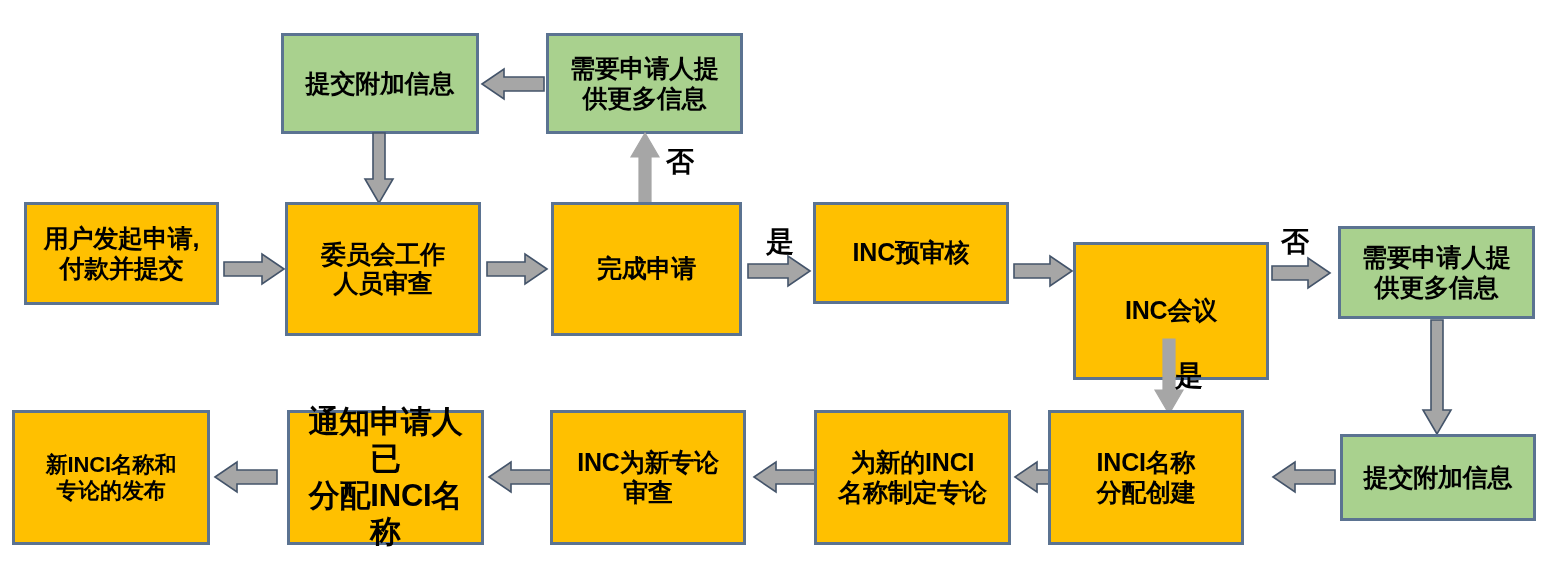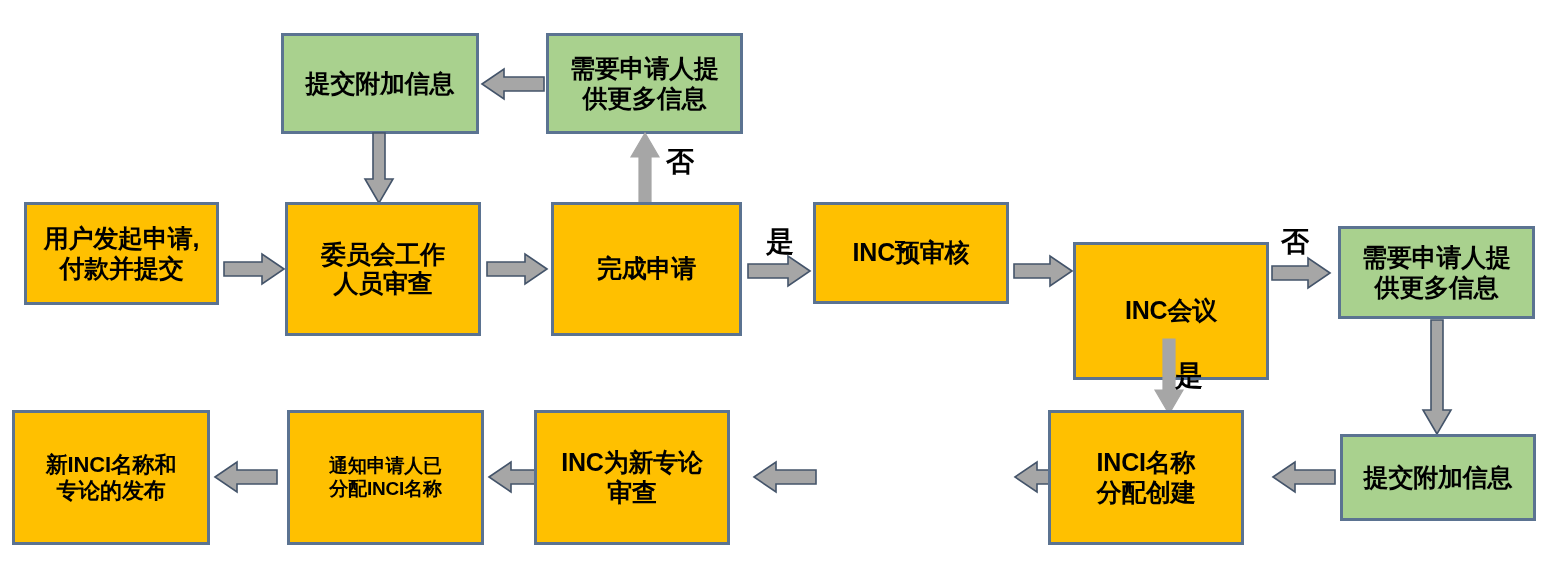"通知申请人已" div.node { font-size: 19px -> 31px }
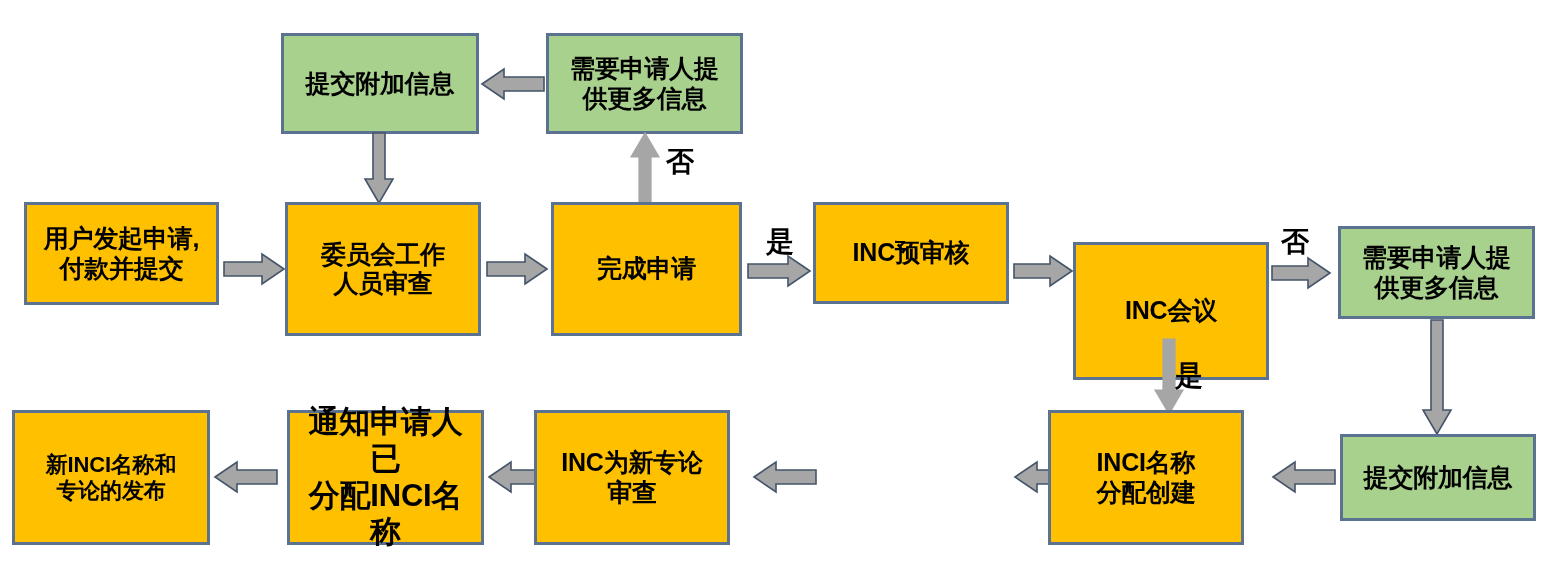"INC为新专论" div.node { left: 534px -> 550px }
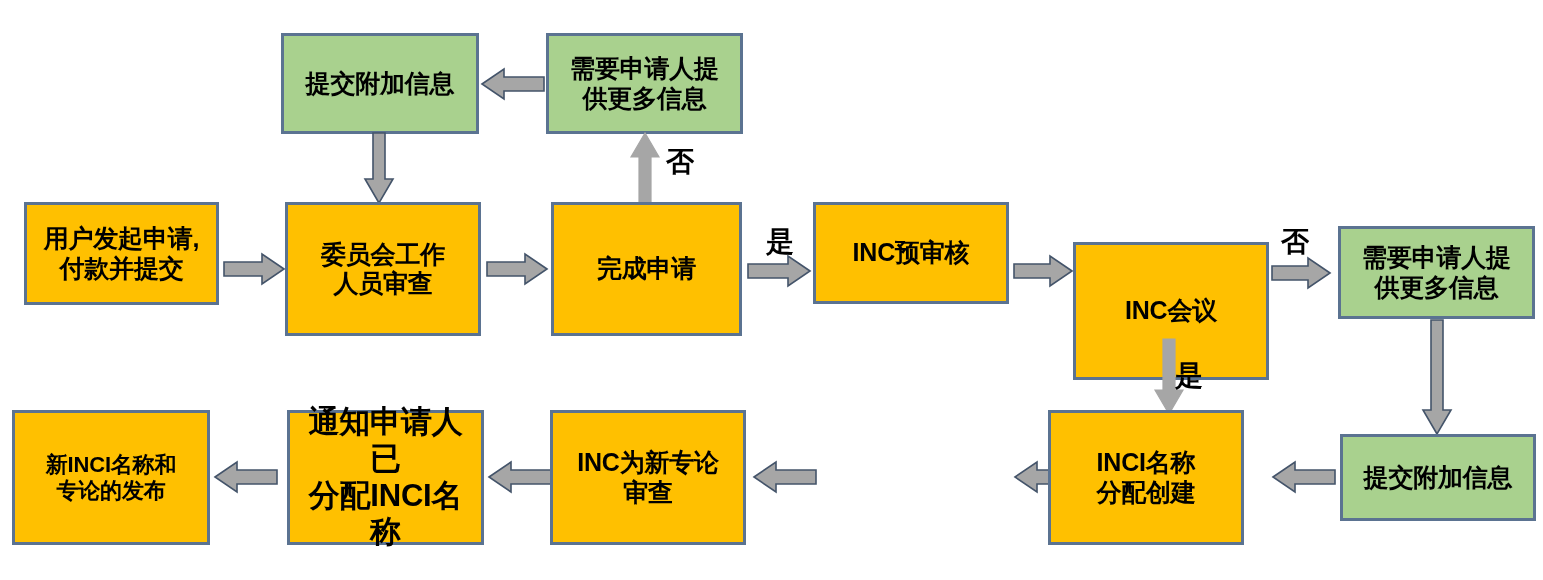"为新的INCI" div.node { html: none -> <div>为新的INCI 名称制定专论</div> }
